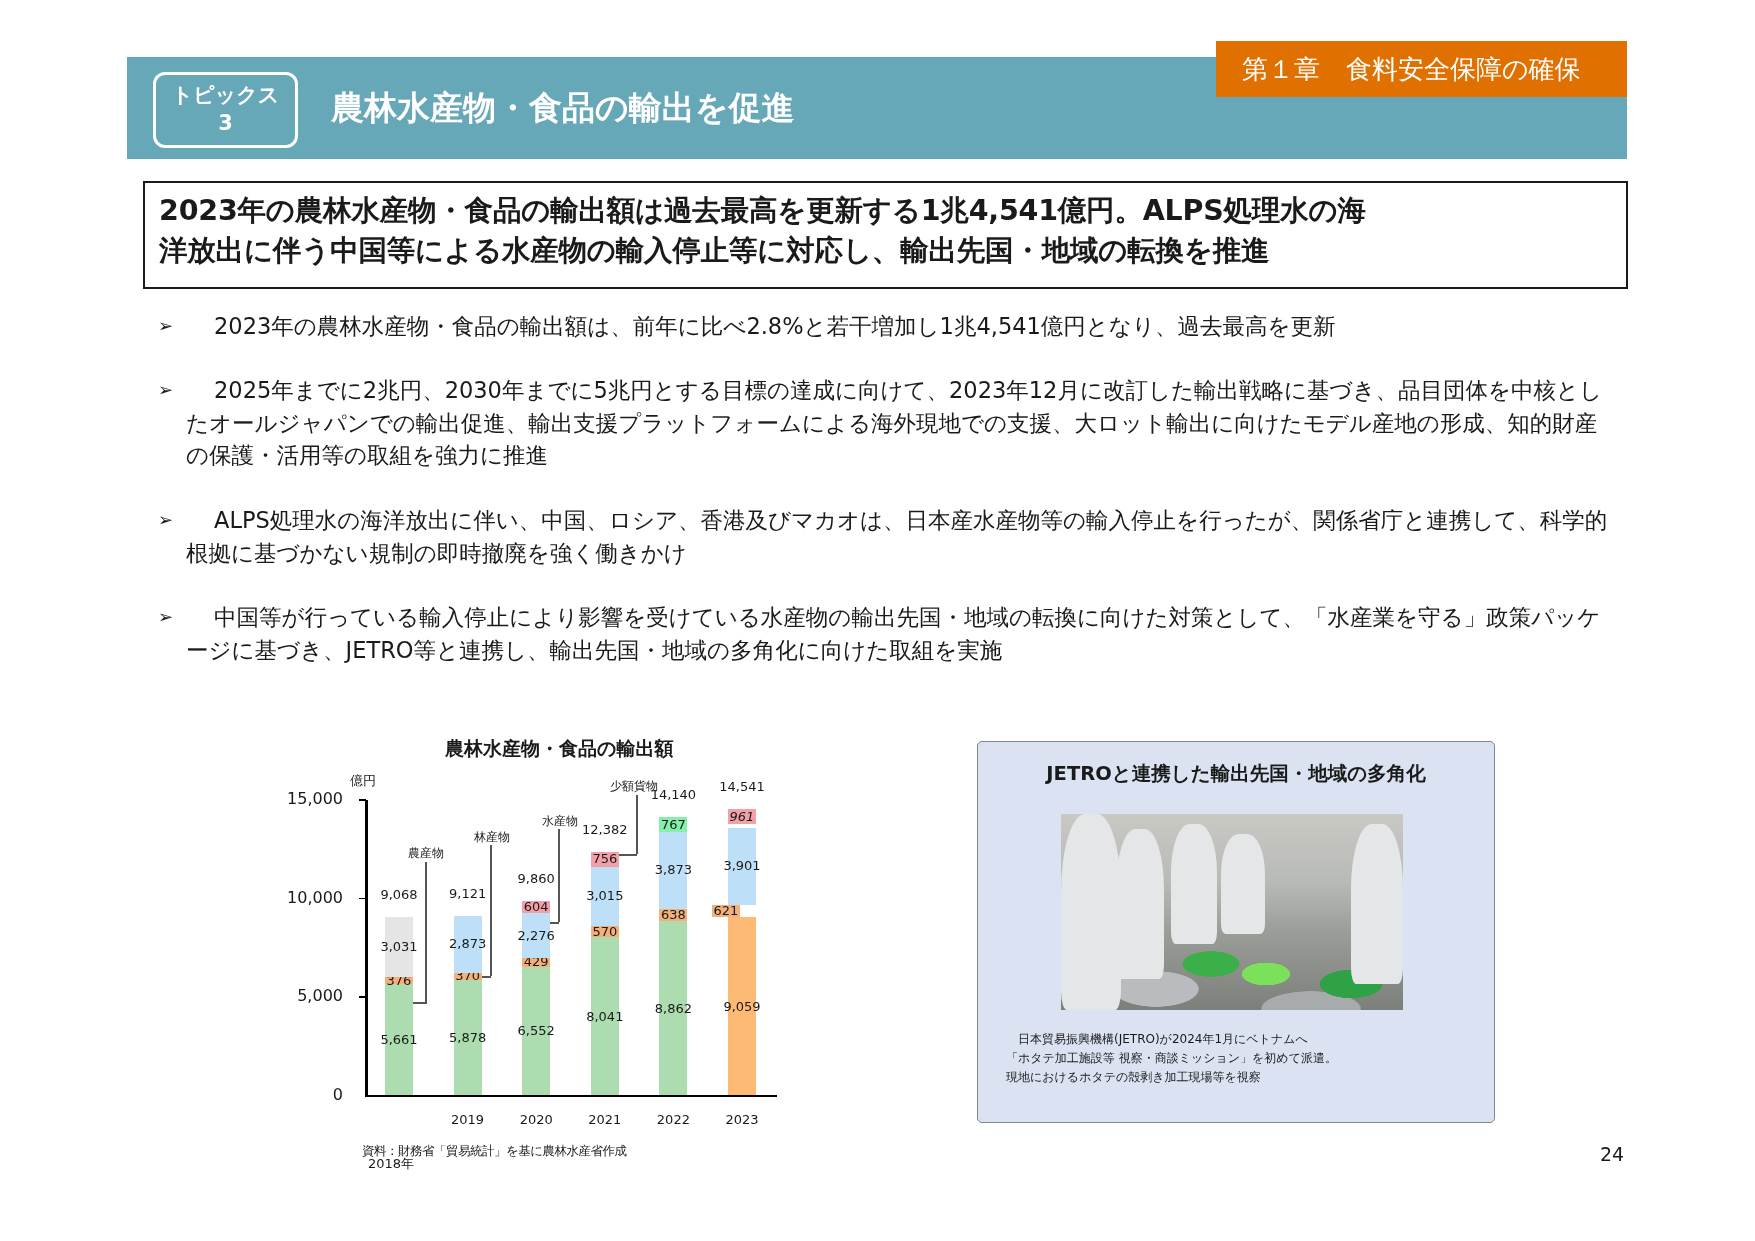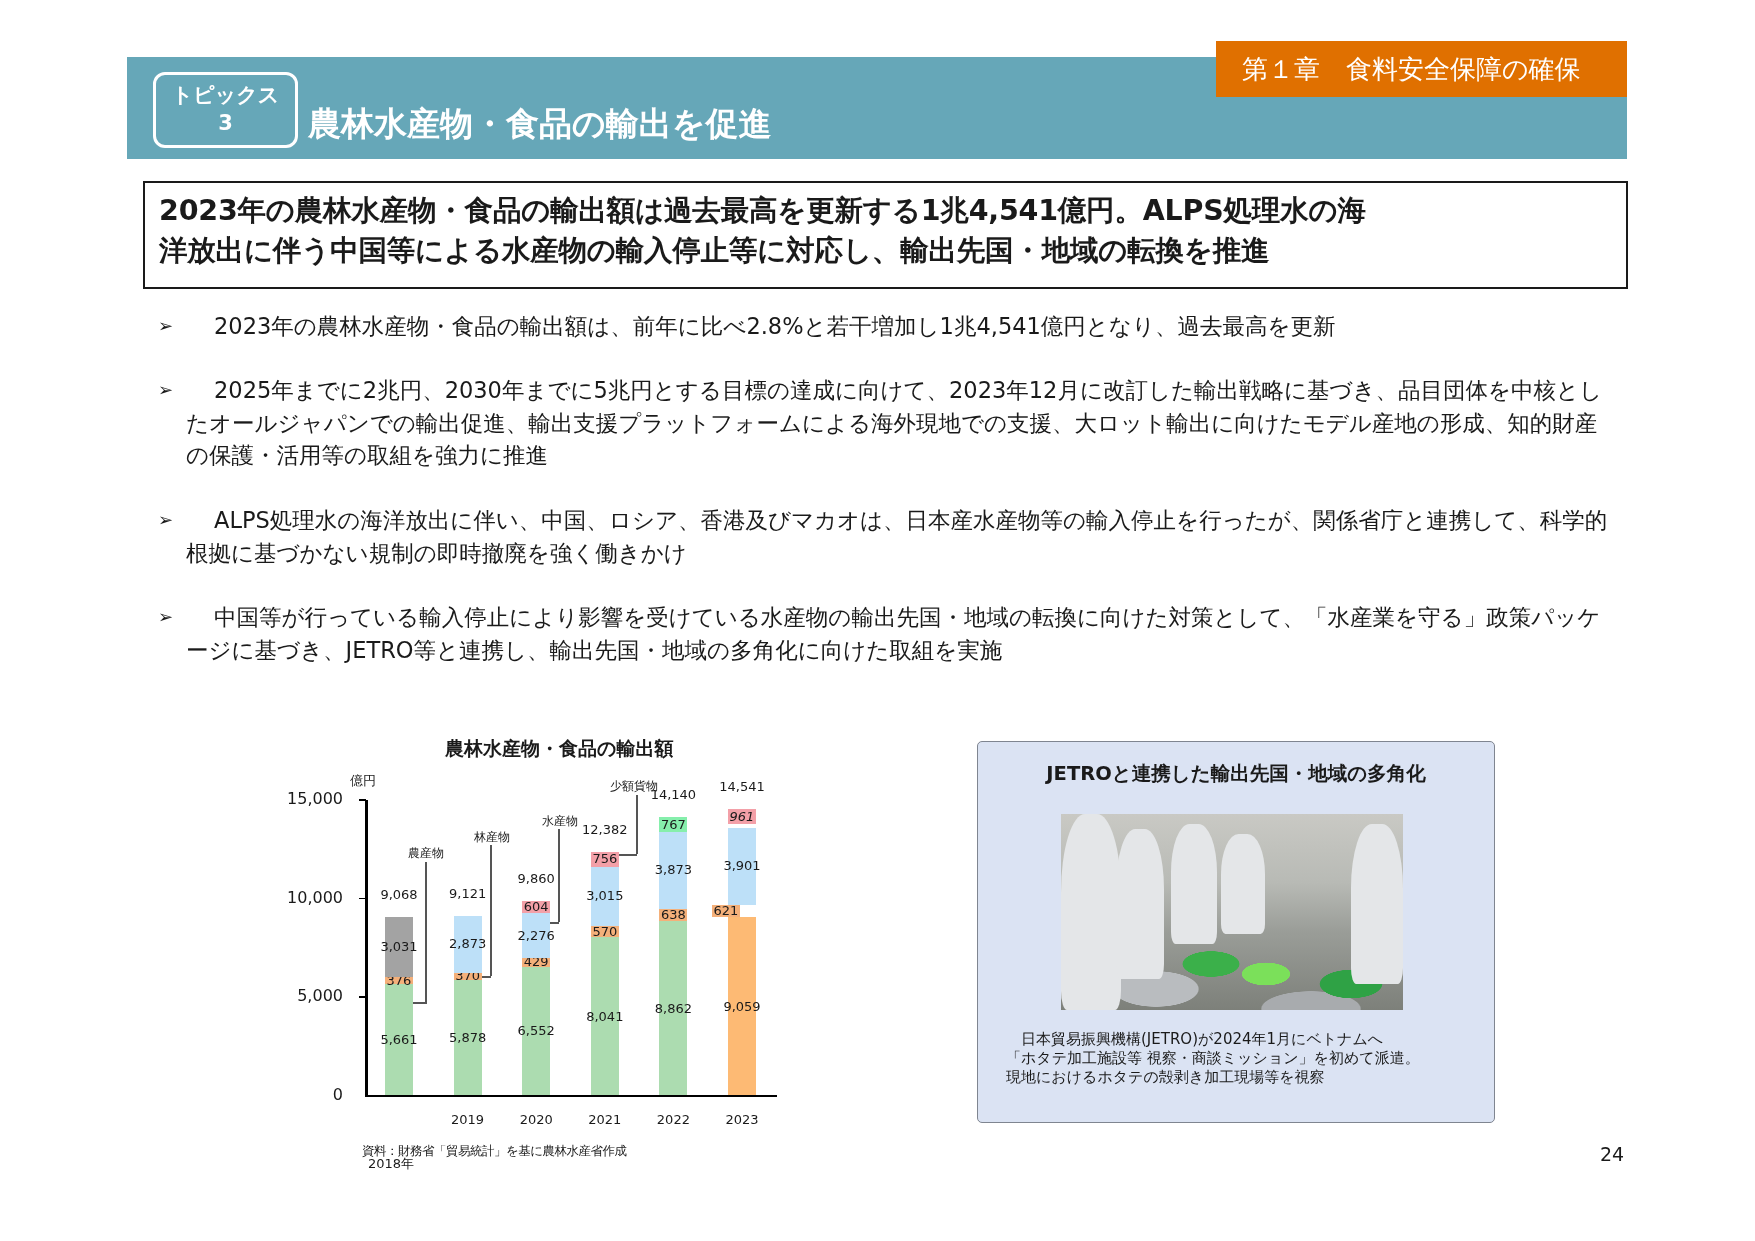"農林水産物・食品の輸出を促進" .header-title { left: 308px -> 331px; margin-top: 16px -> none }
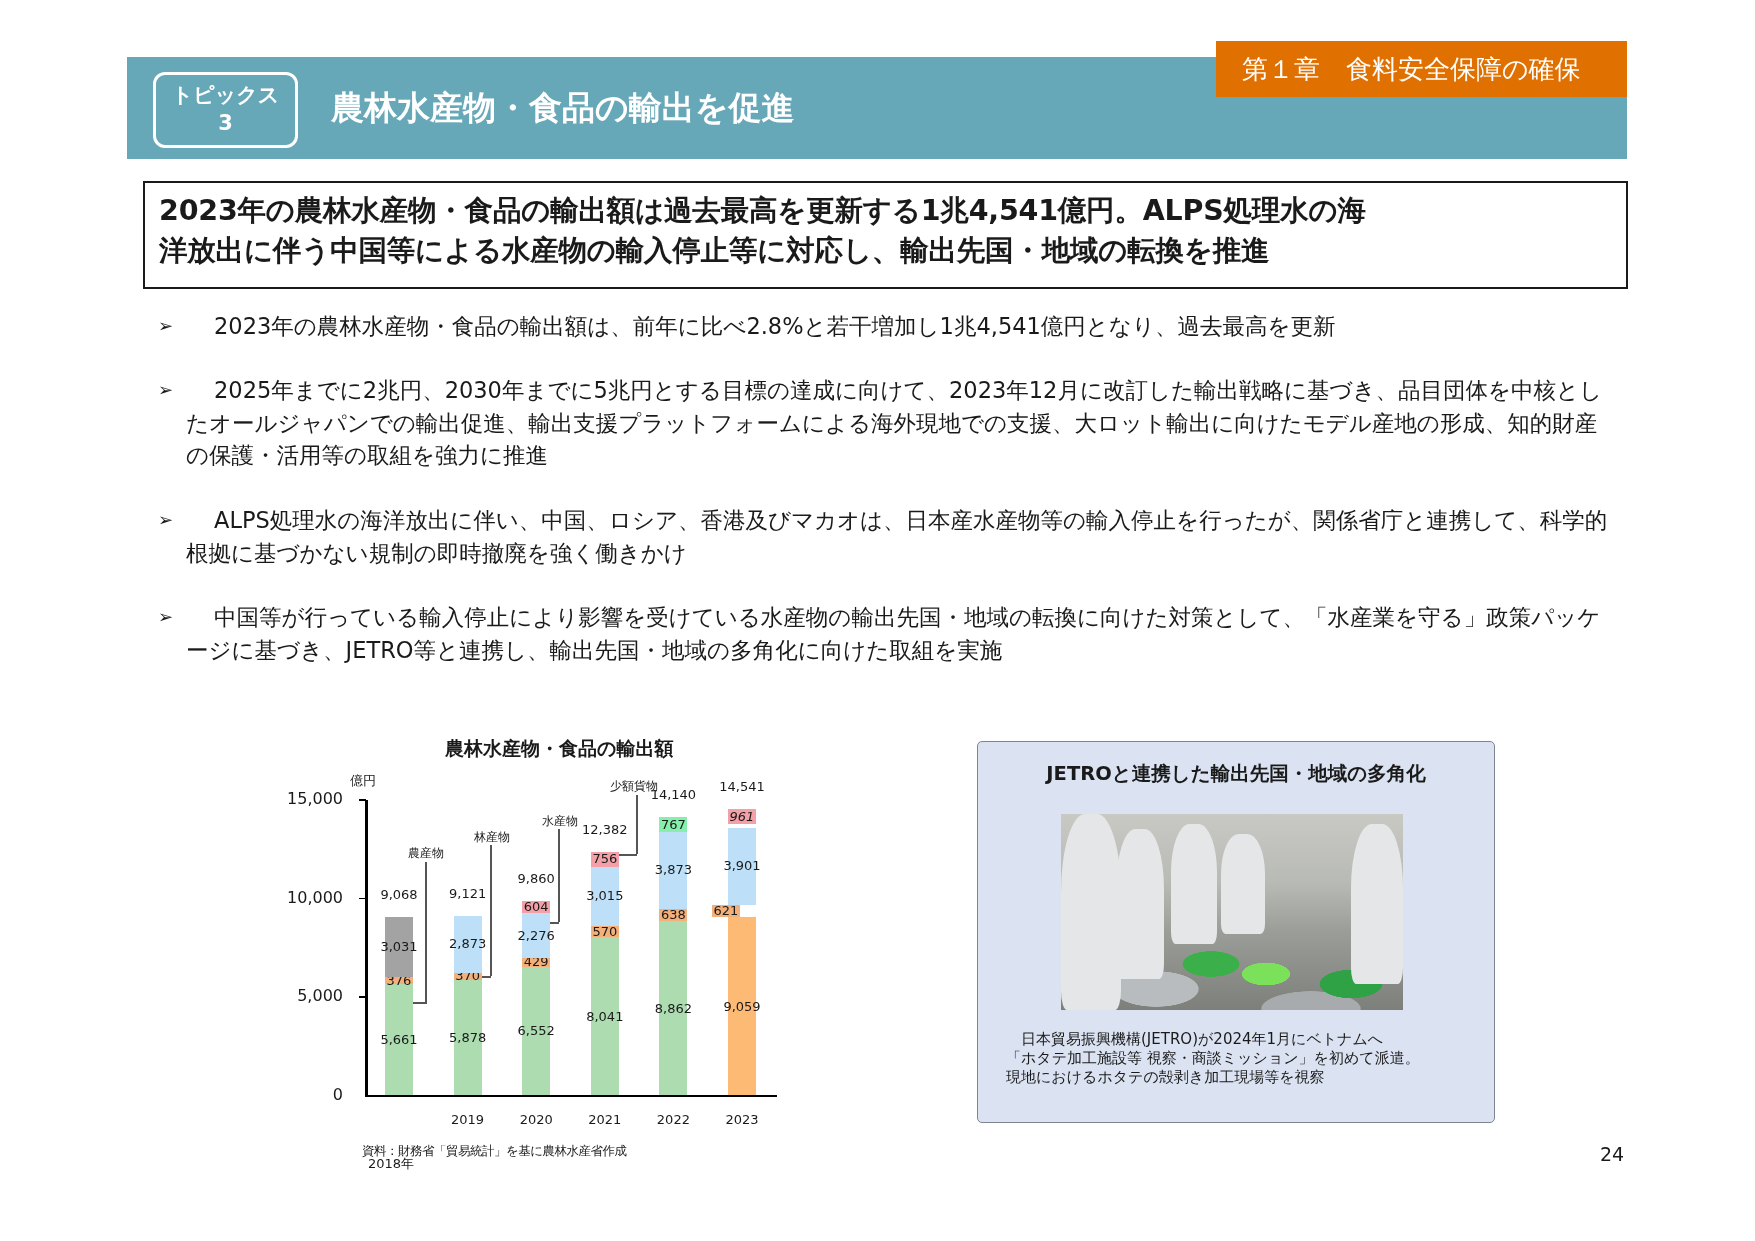"3,031" div.seg { background: #a3a3a3 -> #e5e5e5 }
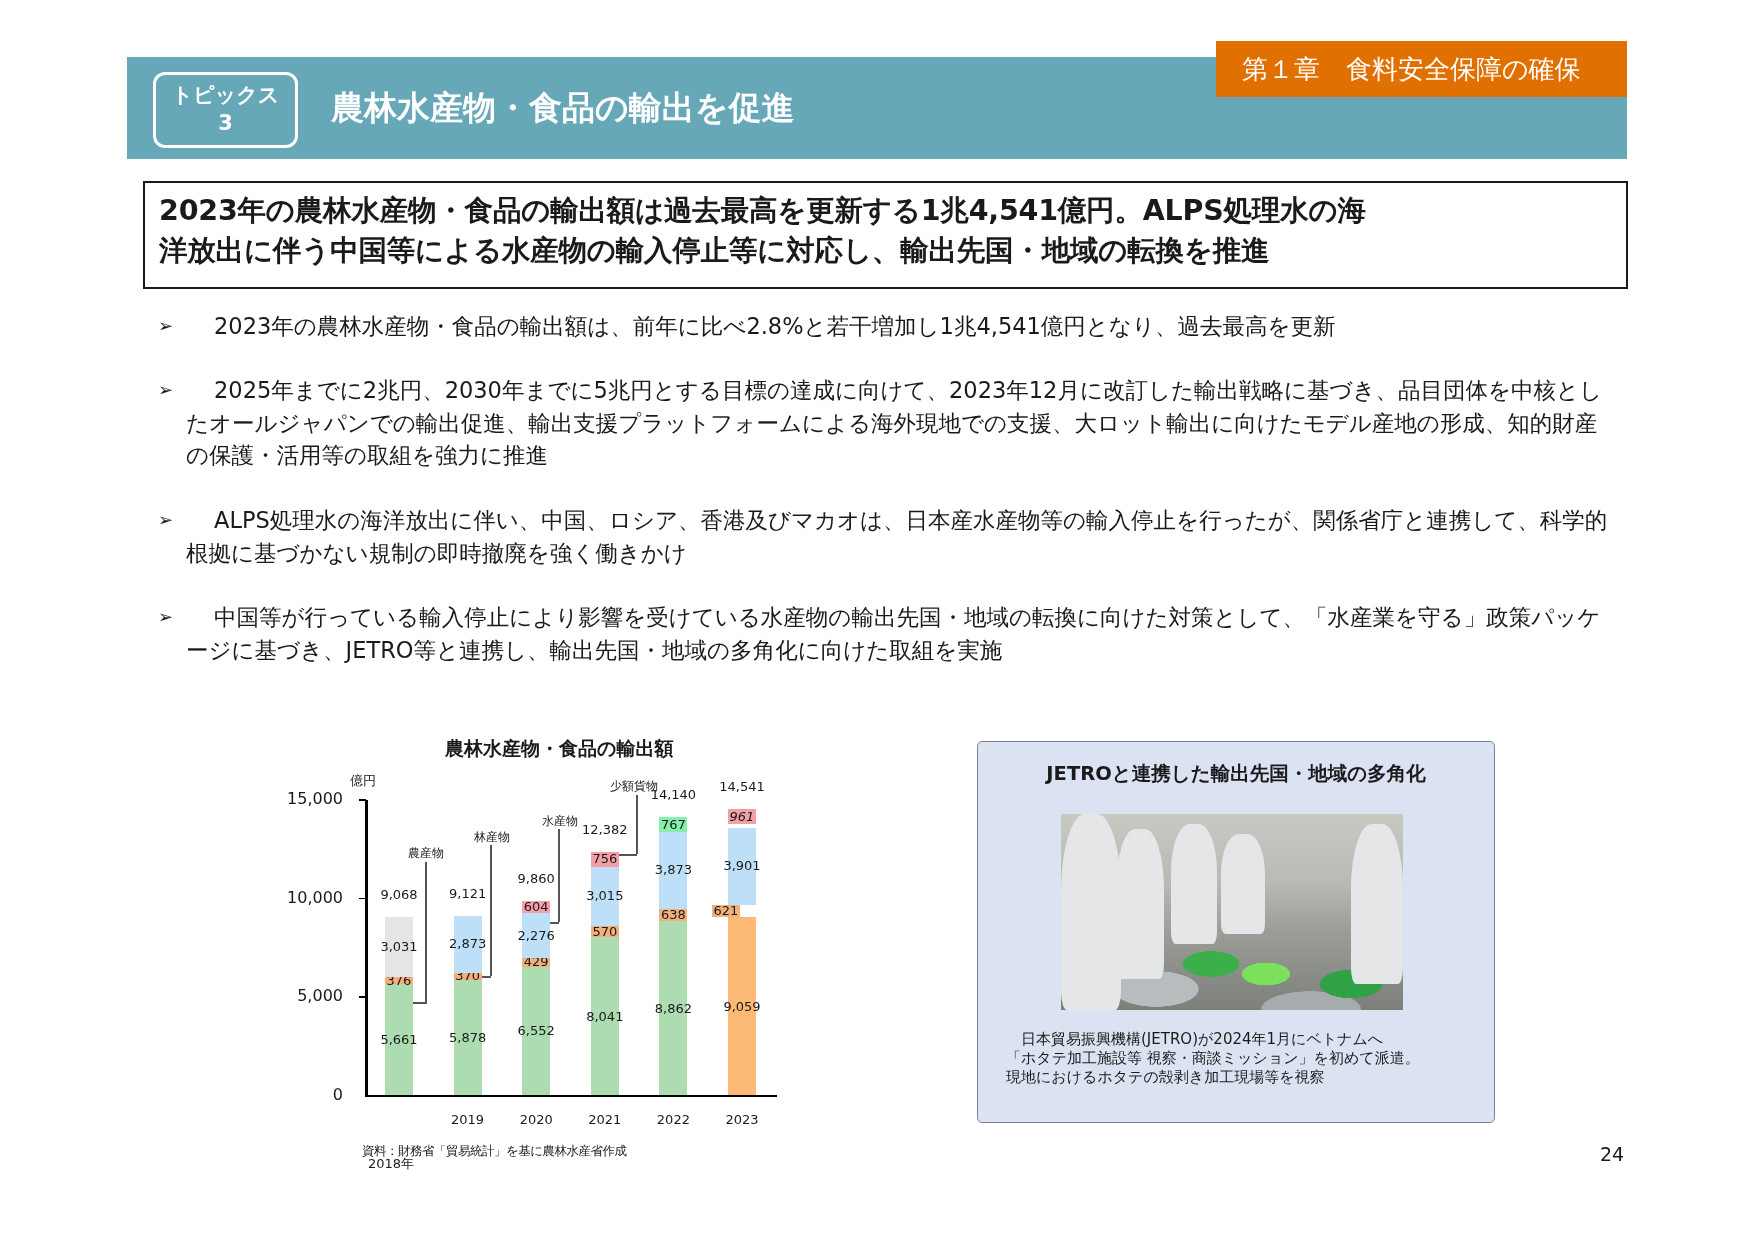"日本貿易振興機構(JETRO)が2024年1月にベトナムへ" .jetro-caption { font-size: 15px -> 12px }
